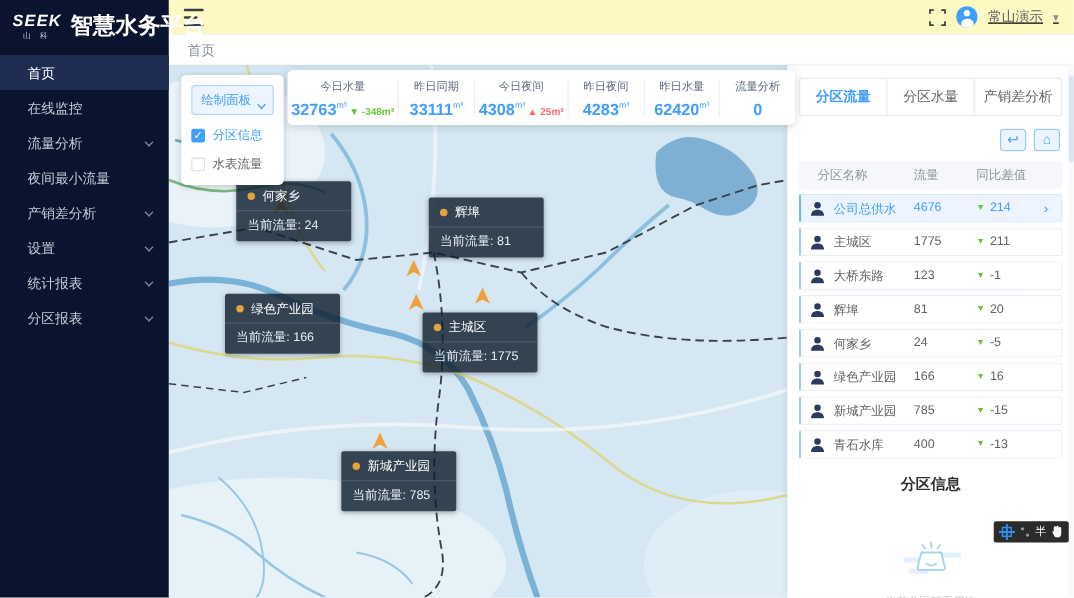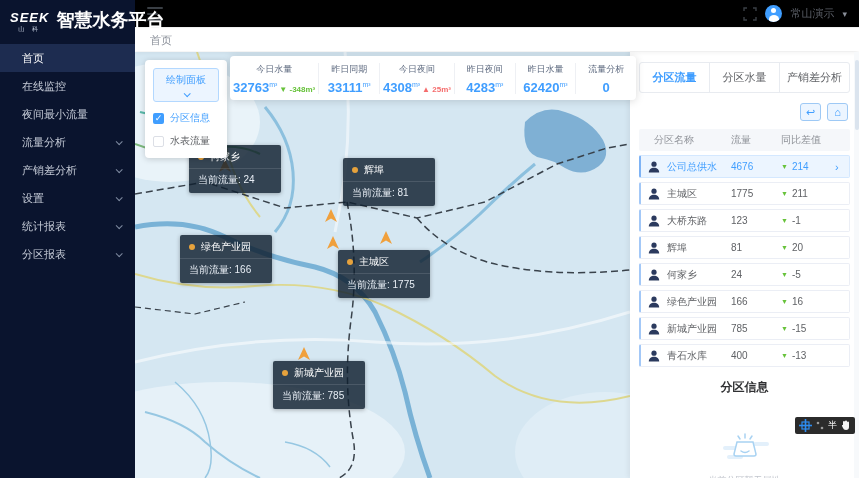"常山演示" .header { background: #000000 -> #fef9c3 }
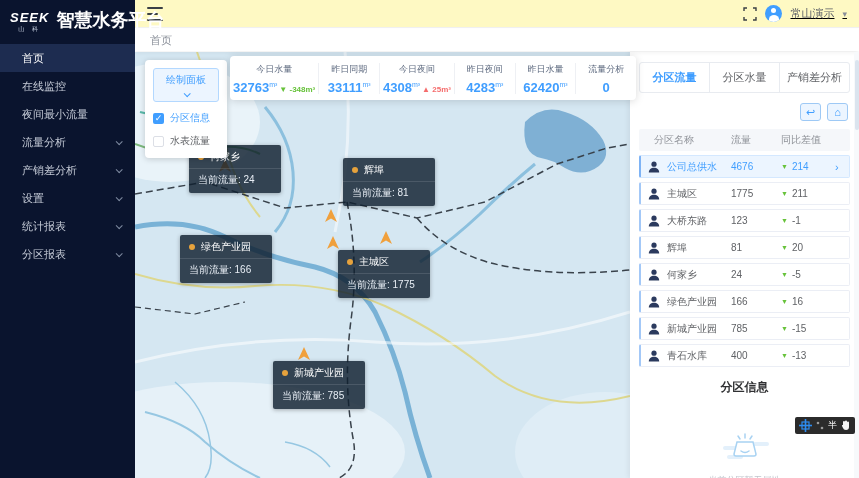"绘制面板" .draw-btn { align-items: center -> flex-end; flex-direction: column -> none }
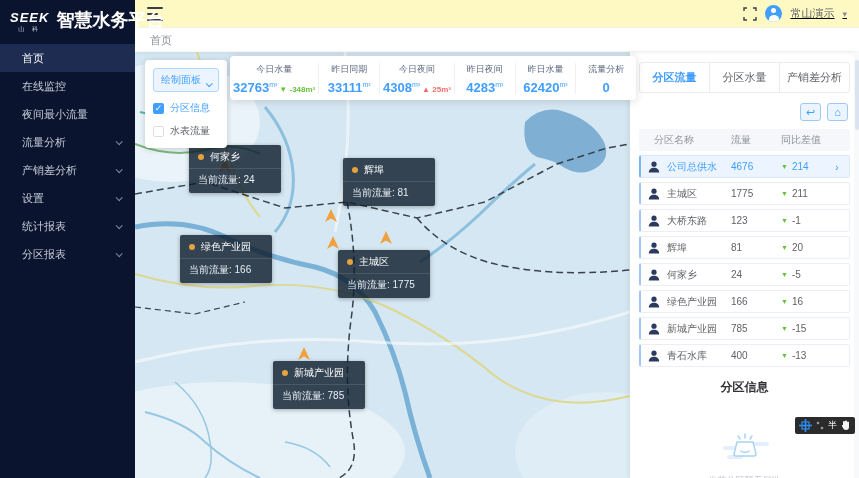"夜间最小流量" div.menu-item { order: before "流量分析" -> after "流量分析" }
